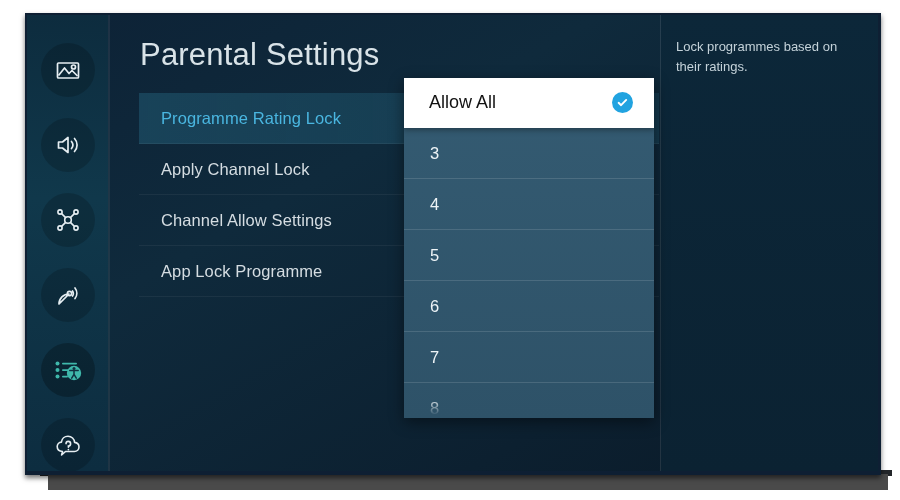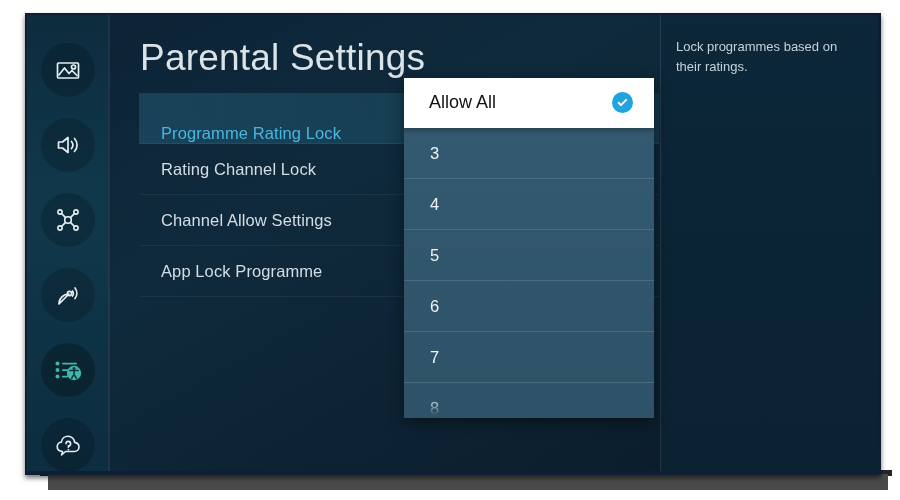"Parental Settings" #page-title { font-size: 37px -> 31px }
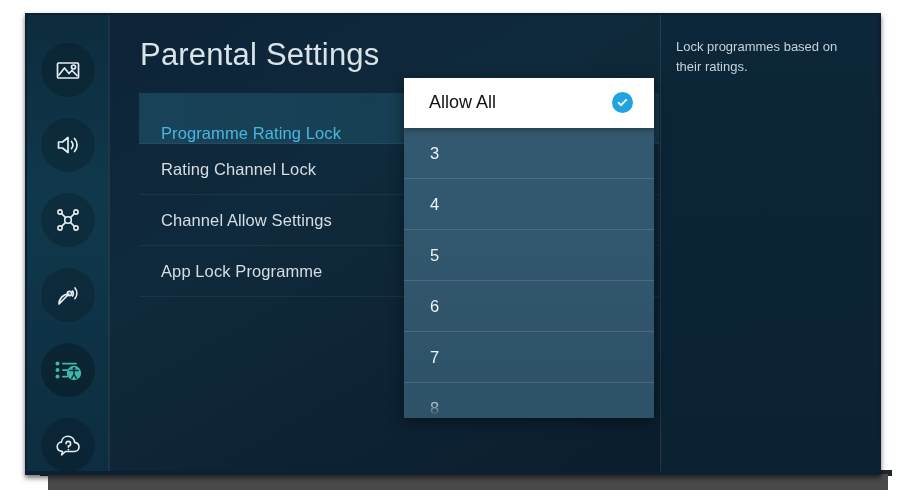"Programme Rating Lock" .menu-row.selected { align-items: flex-end -> none }
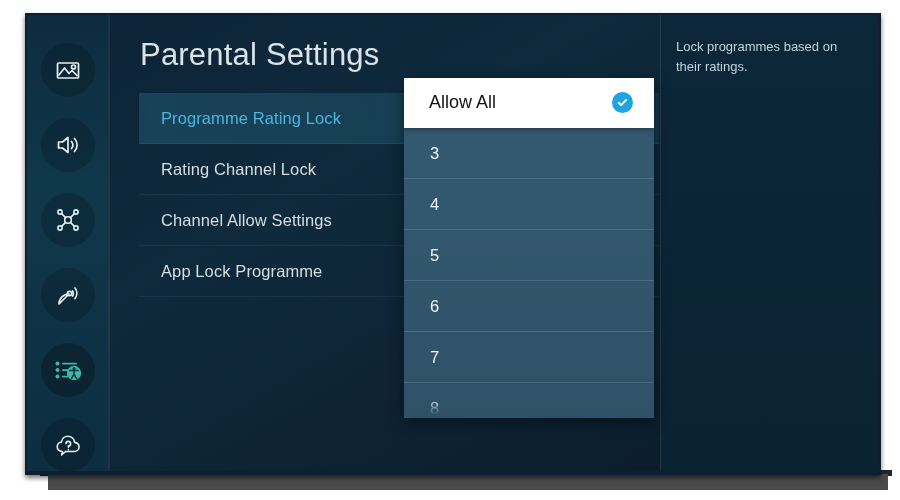"Rating Channel Lock" span.label { text: Rating -> Apply }
